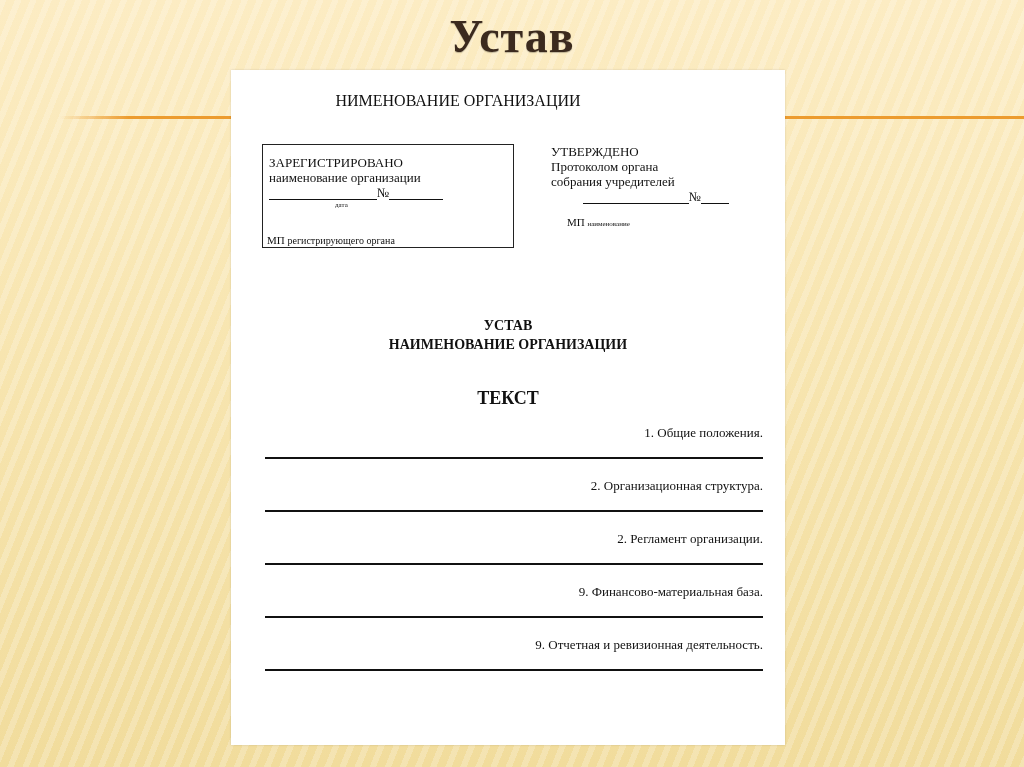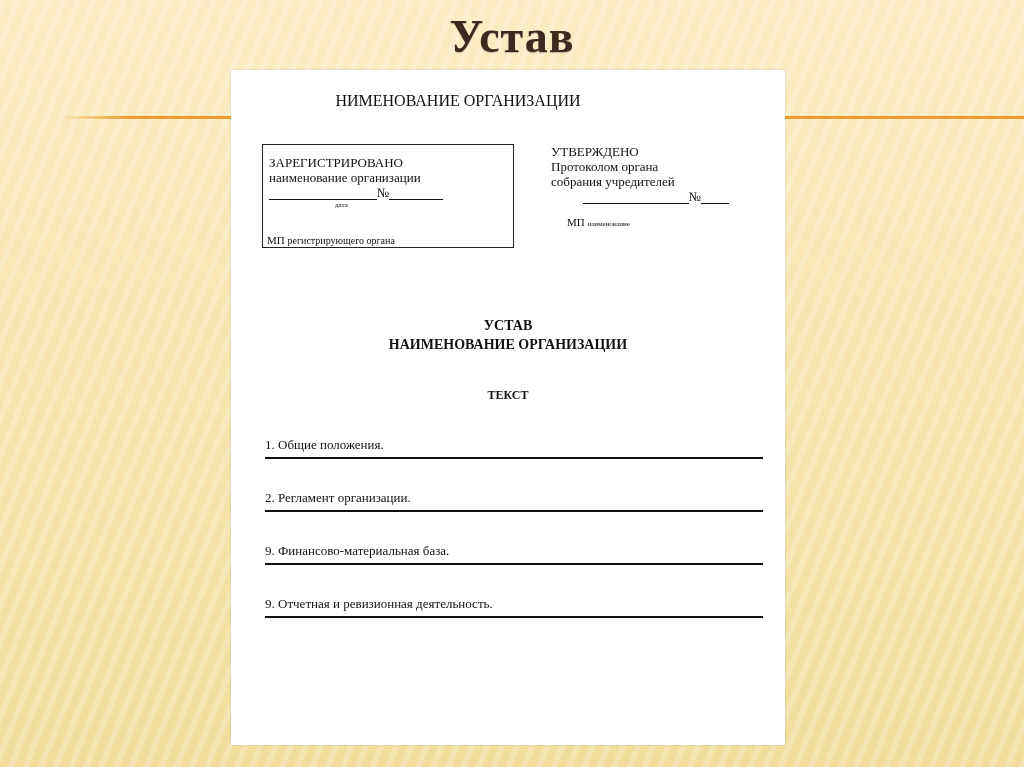"ТЕКСТ" .text-label { font-size: 12px -> 18px }
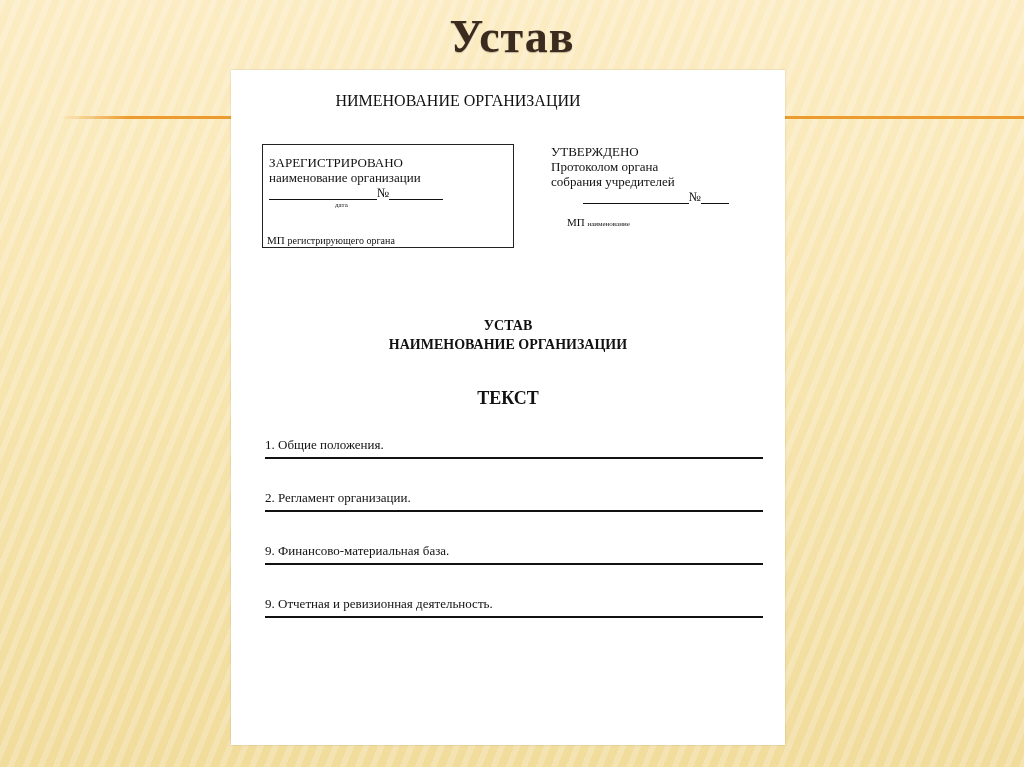"1. Общие положения." .section-row .label { margin-top: 12px -> none; text-align: left -> right }
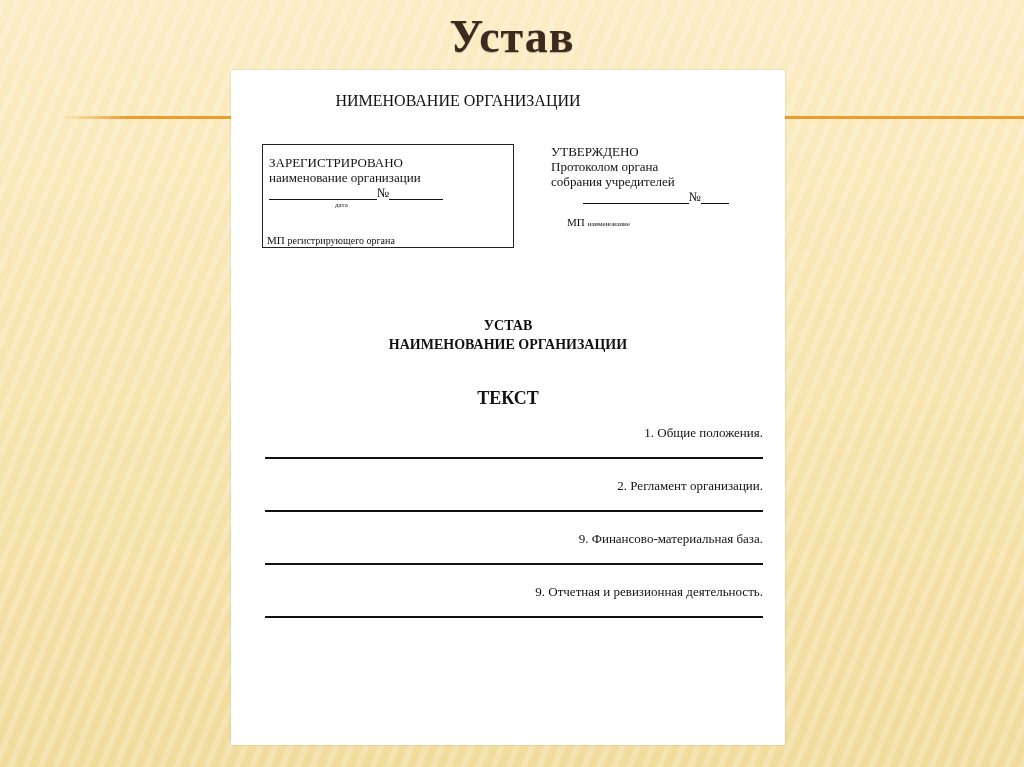"2. Организационная структура." div.section-row { html: none -> <div> <div>2. Организационная структура.</div> <div></div> </div> }
